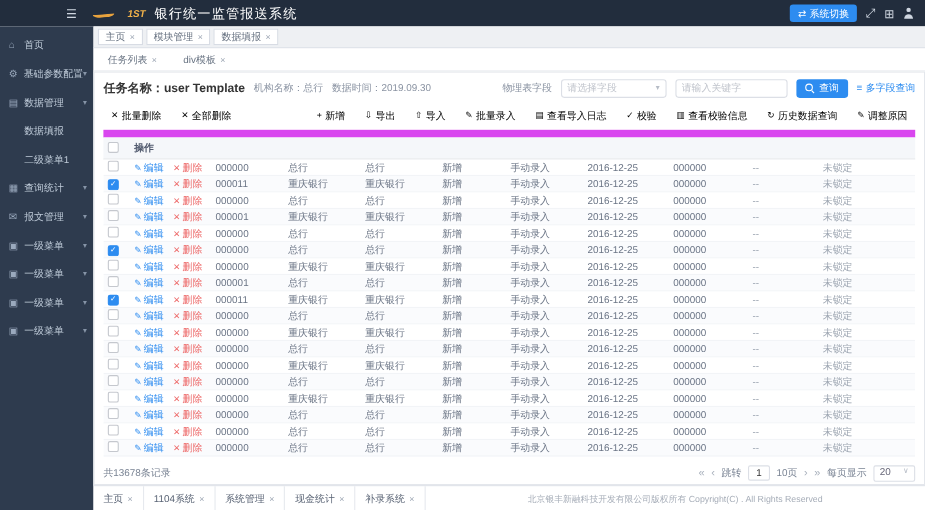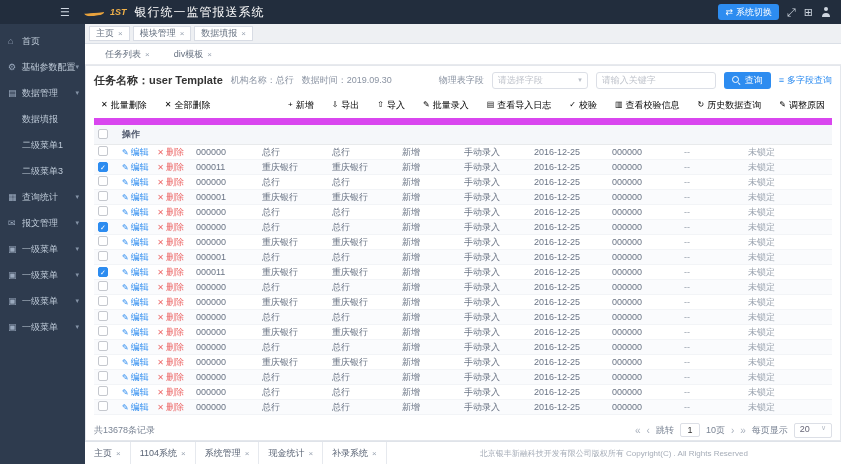"1ST" .logo { gap: 6px -> 12px }
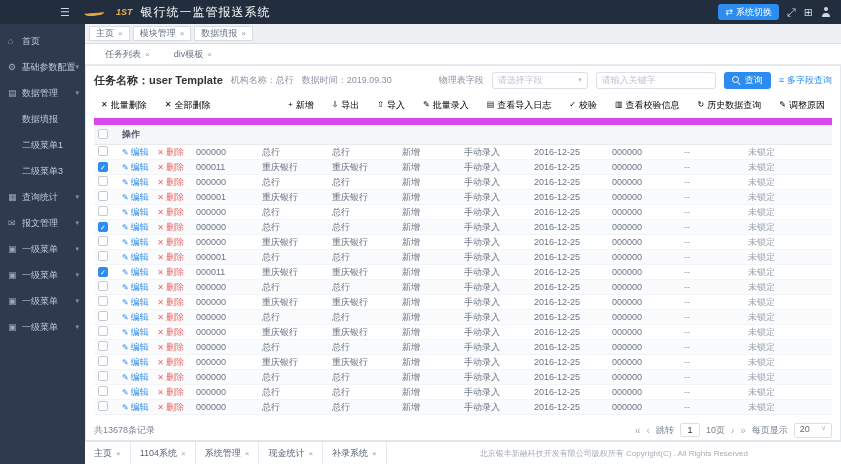"任务列表" .tabrow2 { padding: 0 12px -> 0 5px }
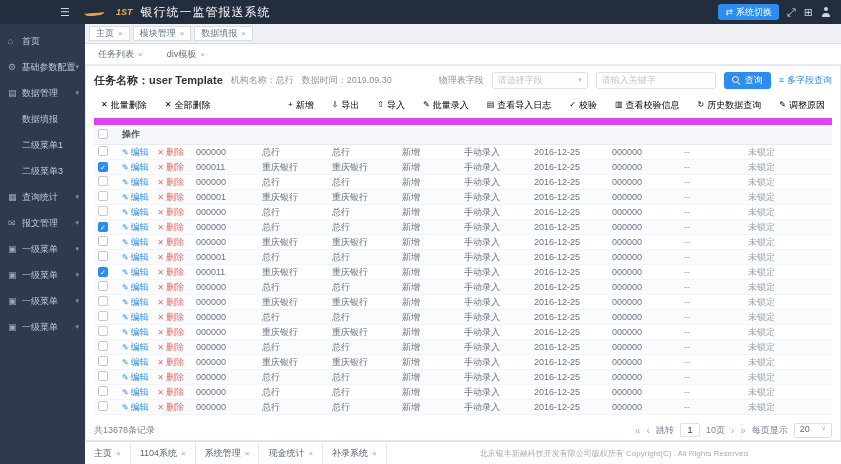"请输入关键字" .mini-input { width: 120px -> 102px }
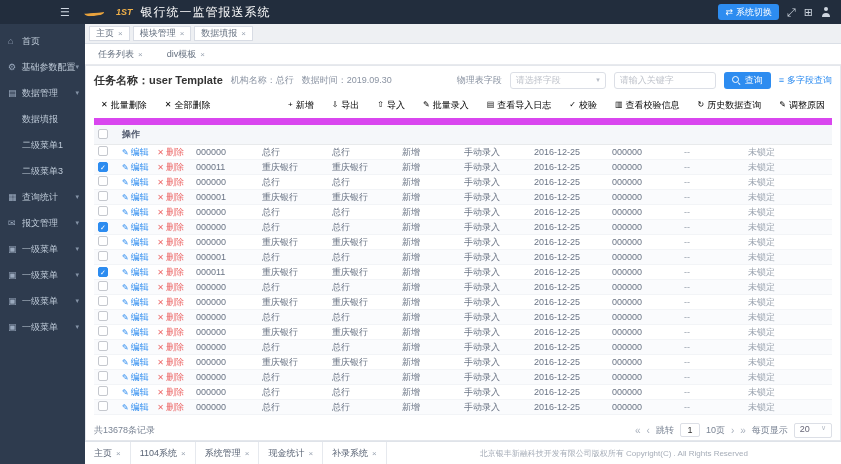"二级菜单3" div.side-item { html: <div> <span></span> <span>二级菜单3</span> <span></span> </div> -> none }
